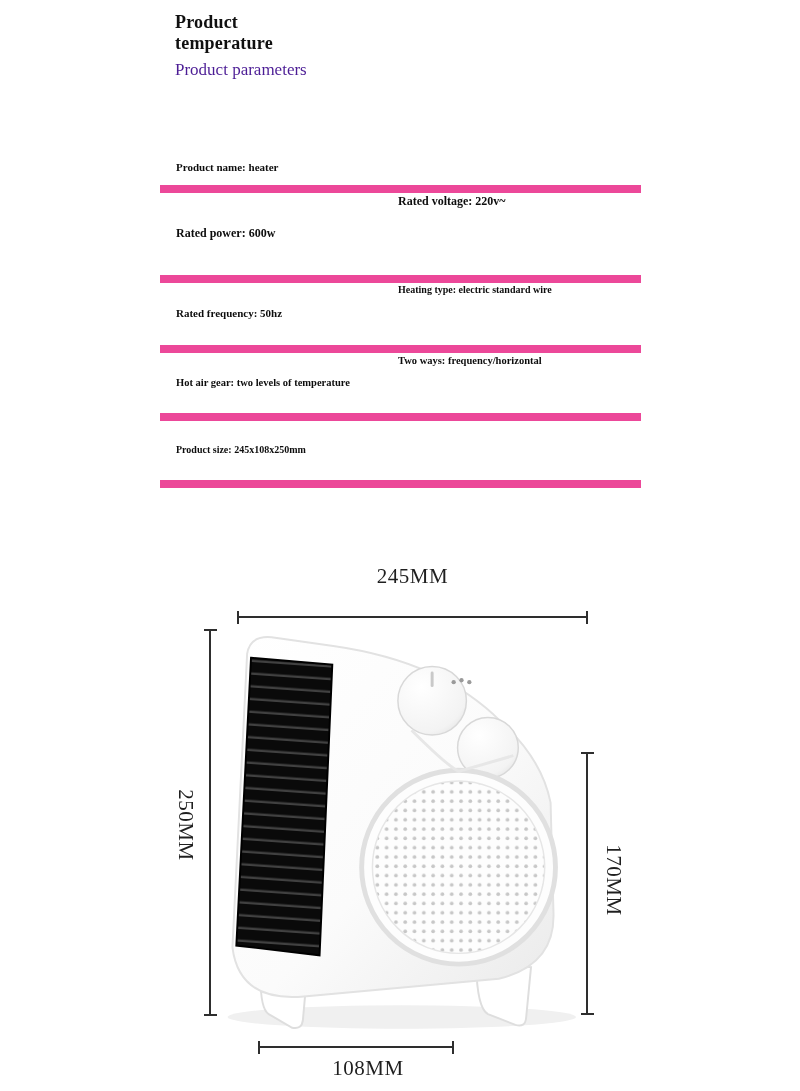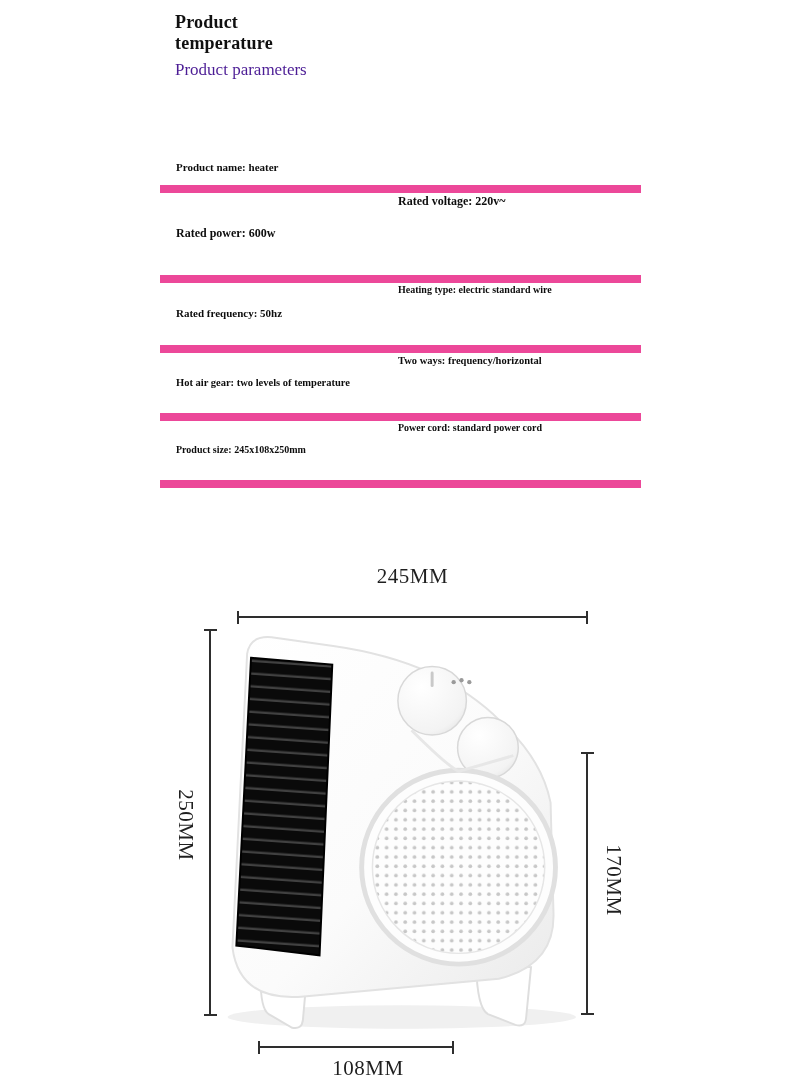"Power cord: standard power cord" div.col2 { html: <div> <span>Power cord: standard power cord</span> </div> -> none }
